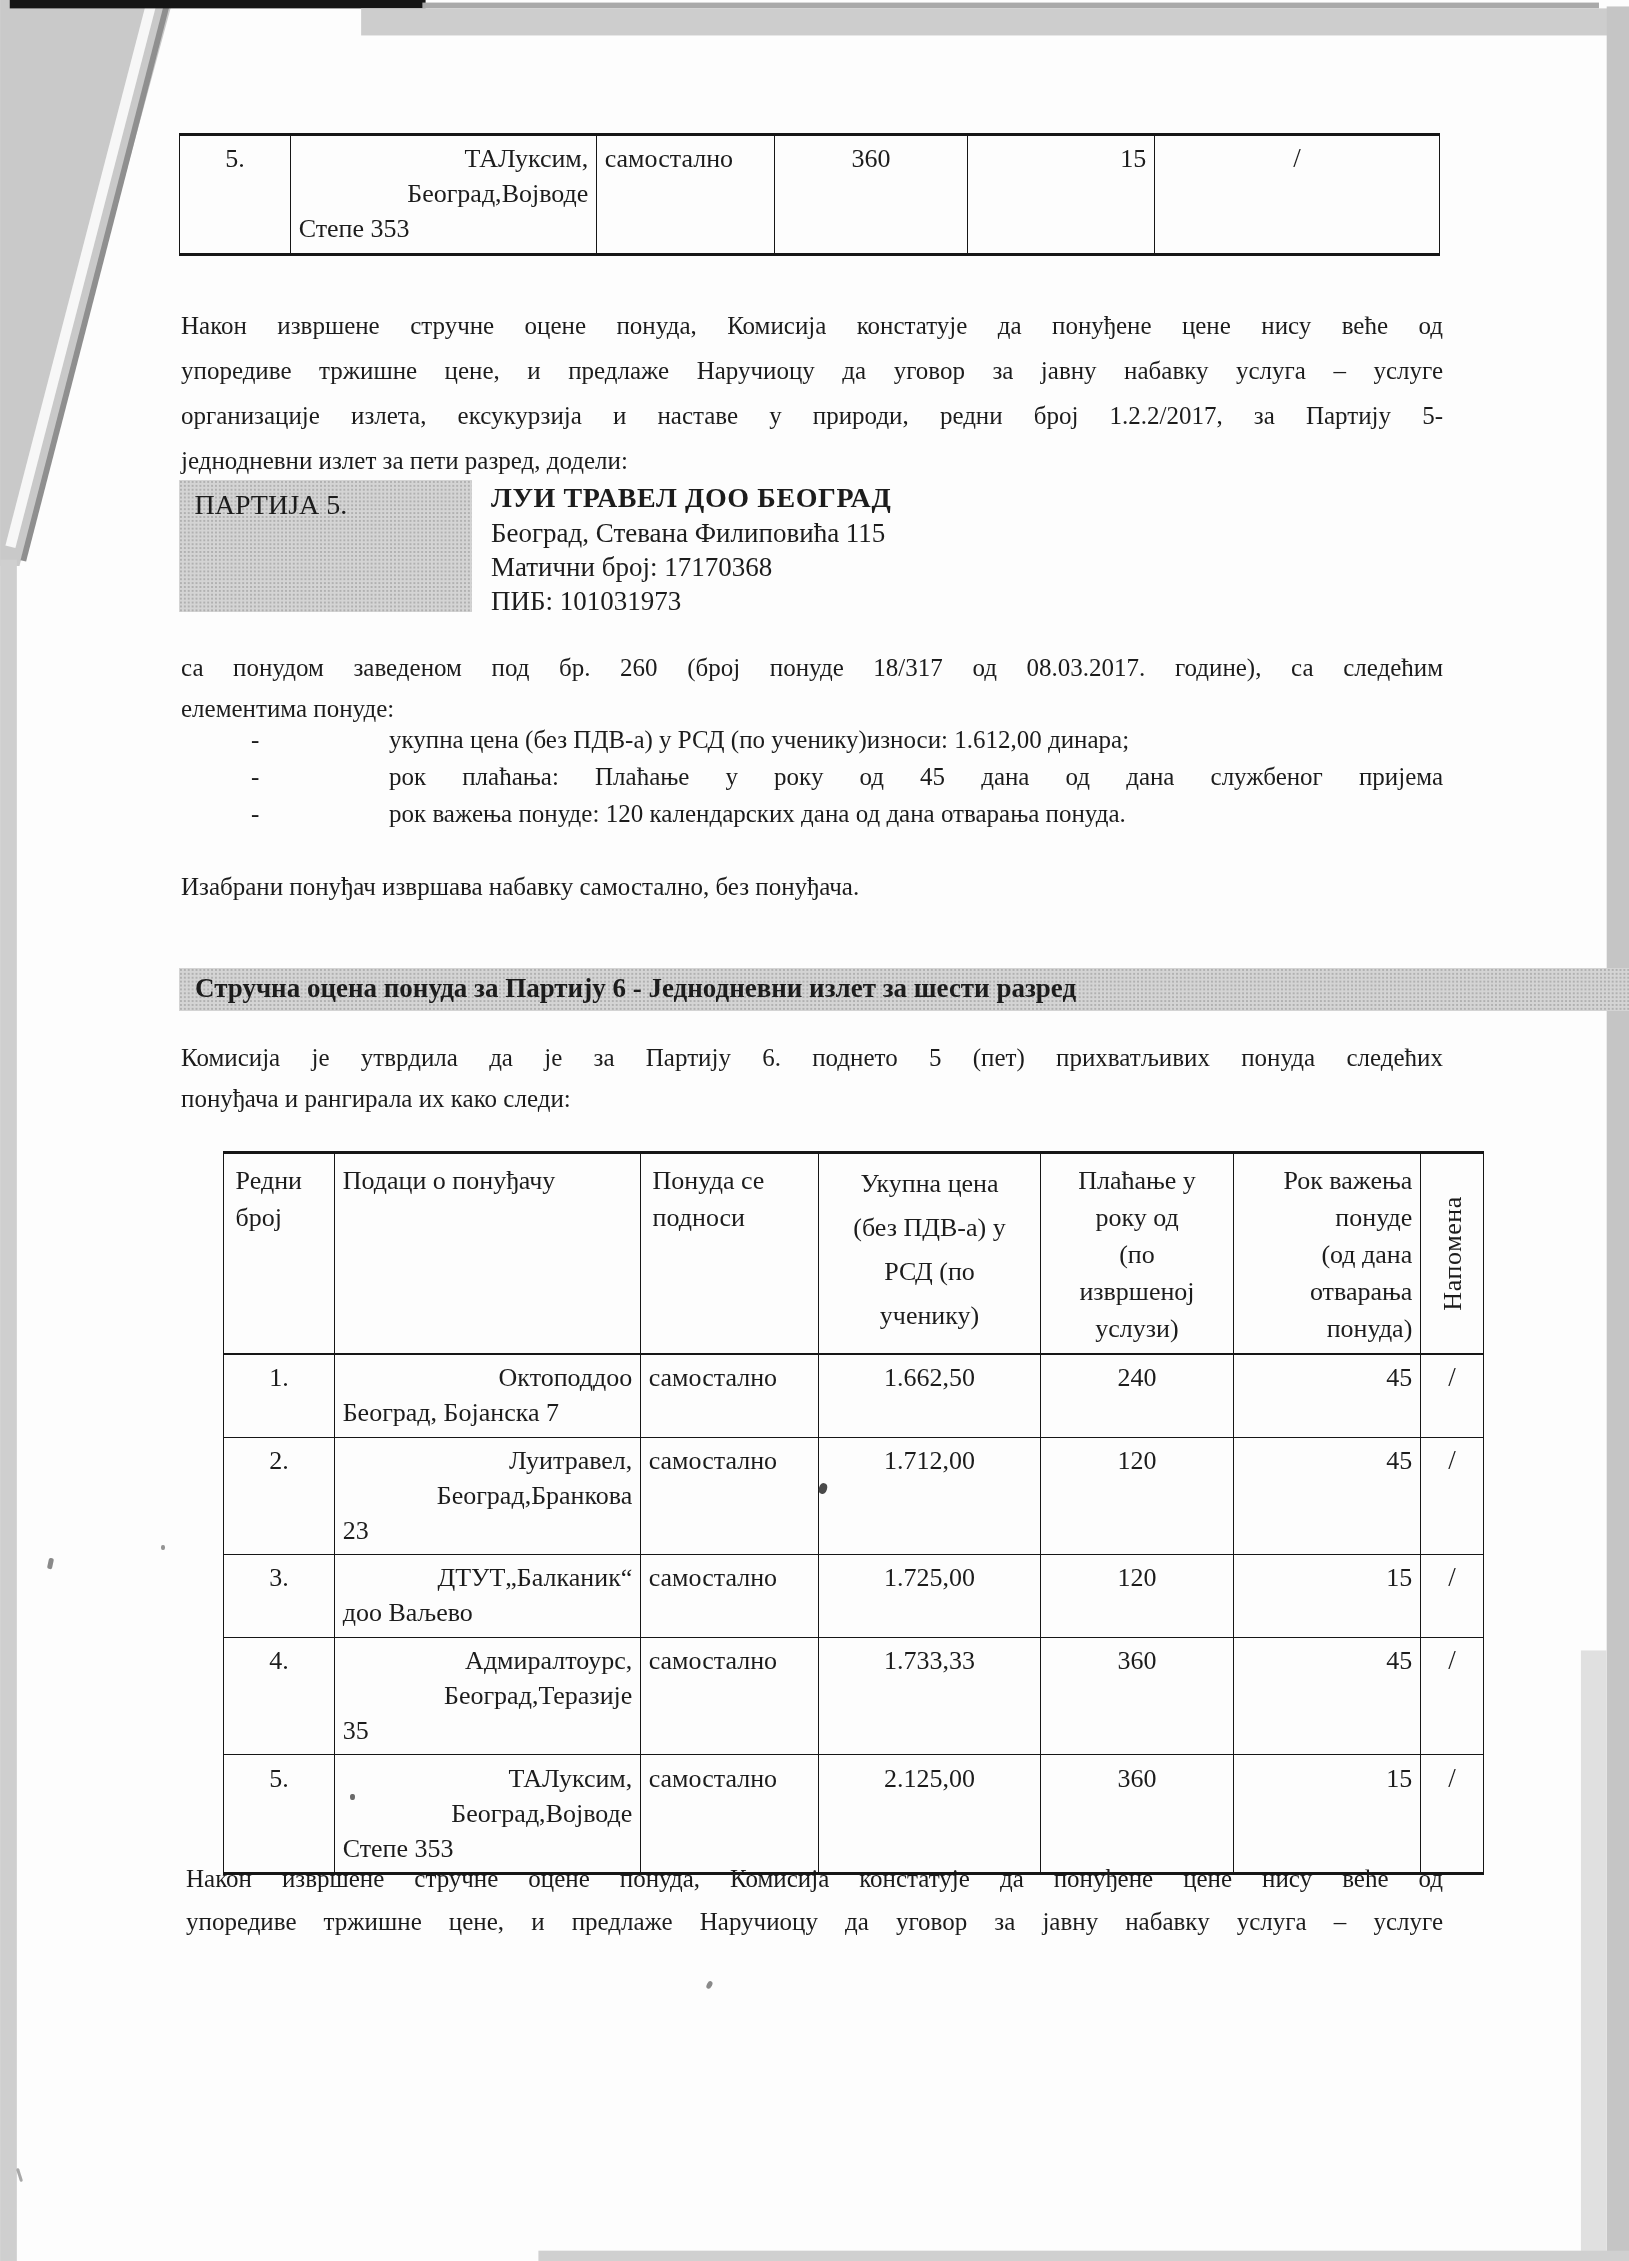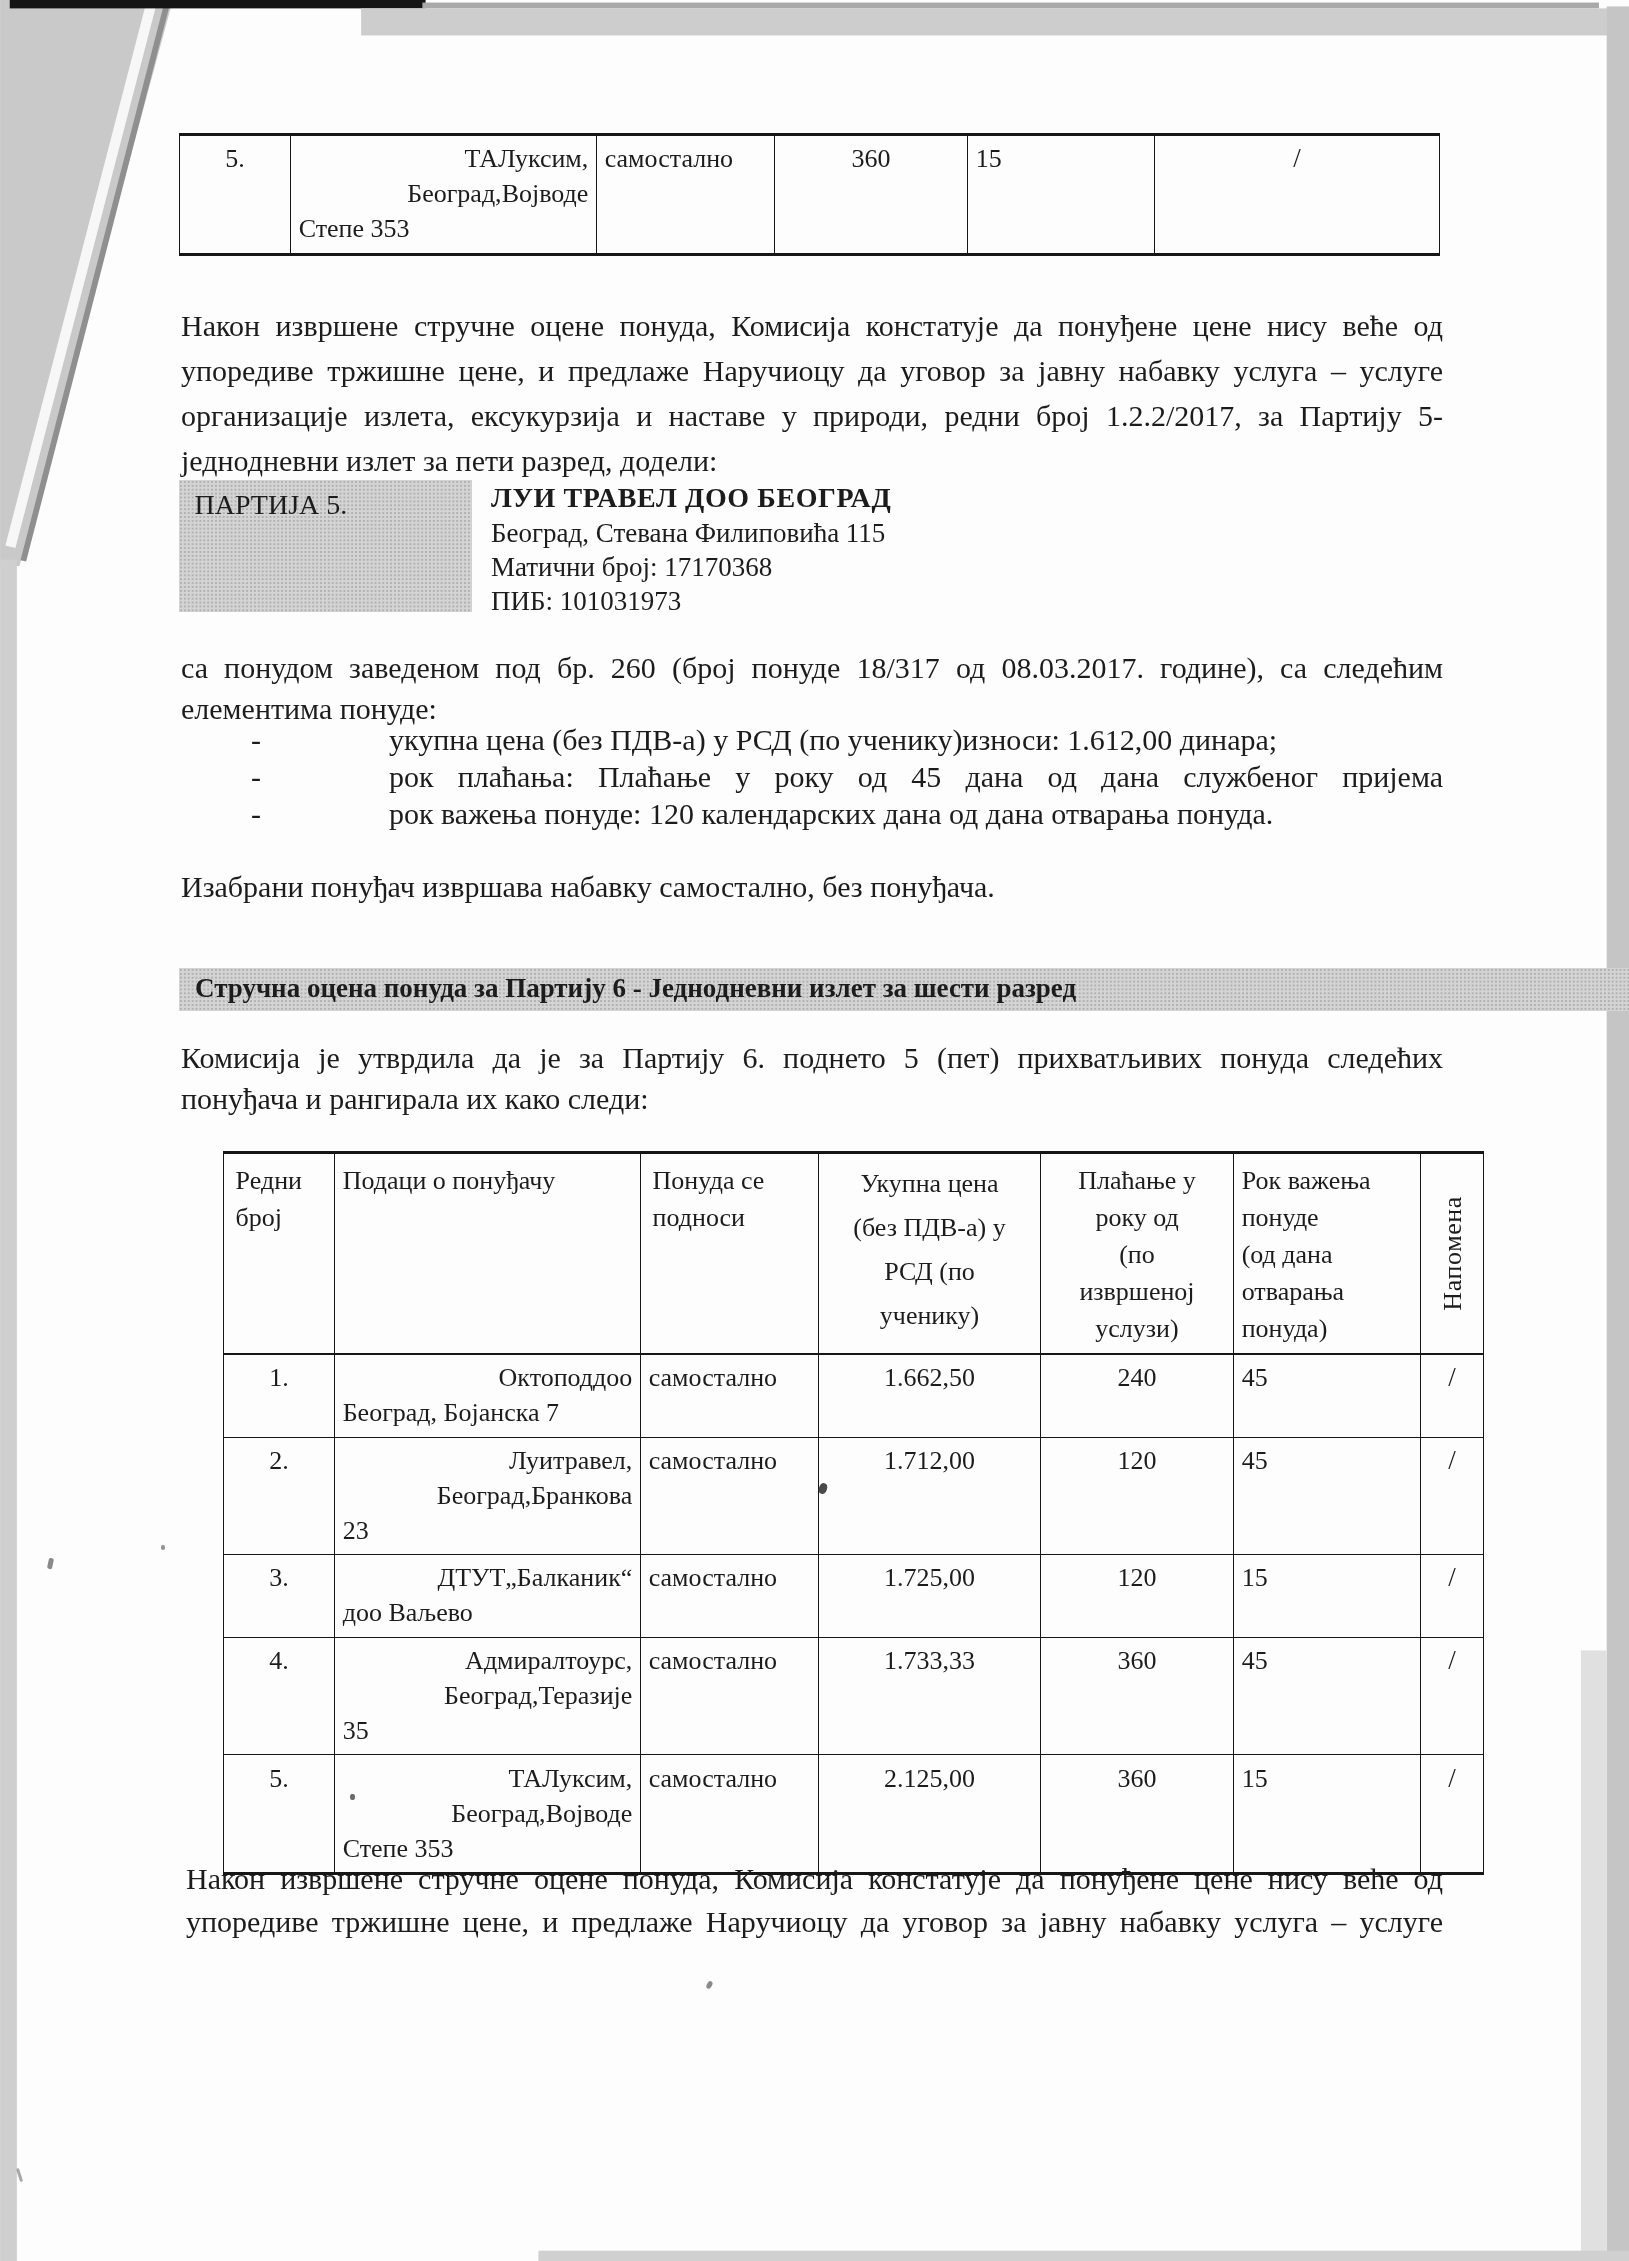"15" .c6 { text-align: left -> right }
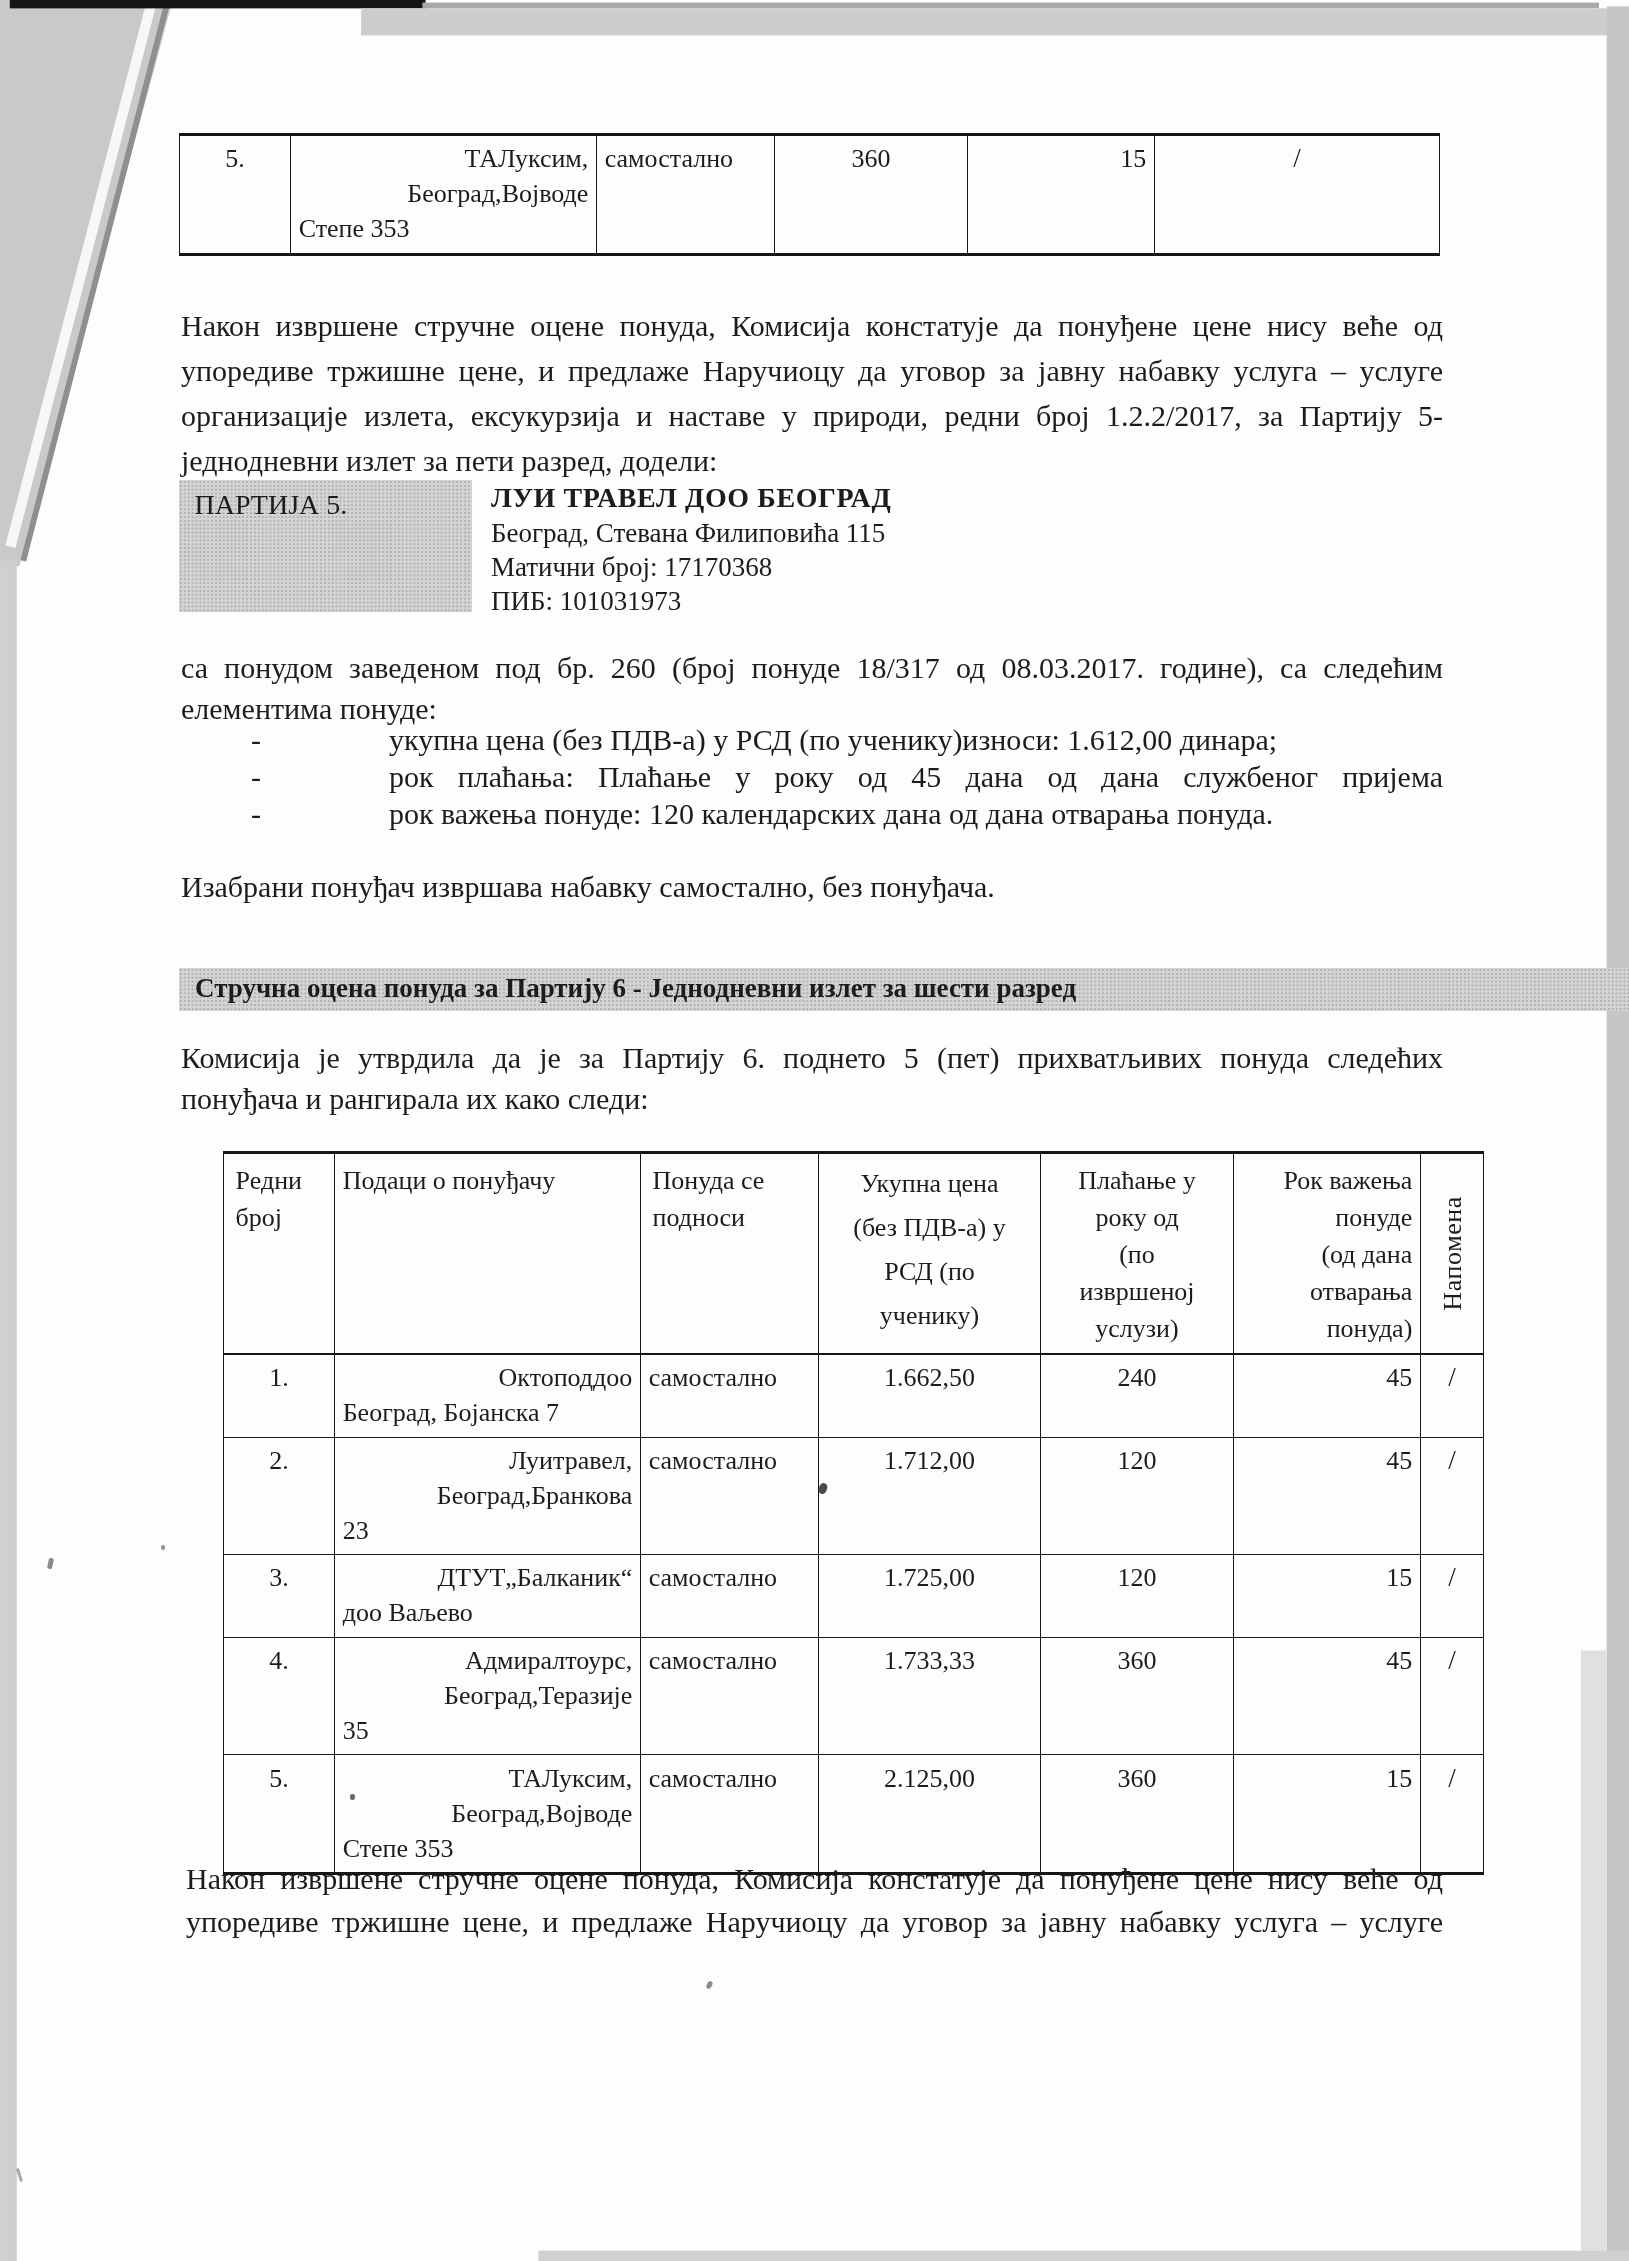"Након извршене стручне оцене понуда," .tblock { font-size: 30px -> 25px }
